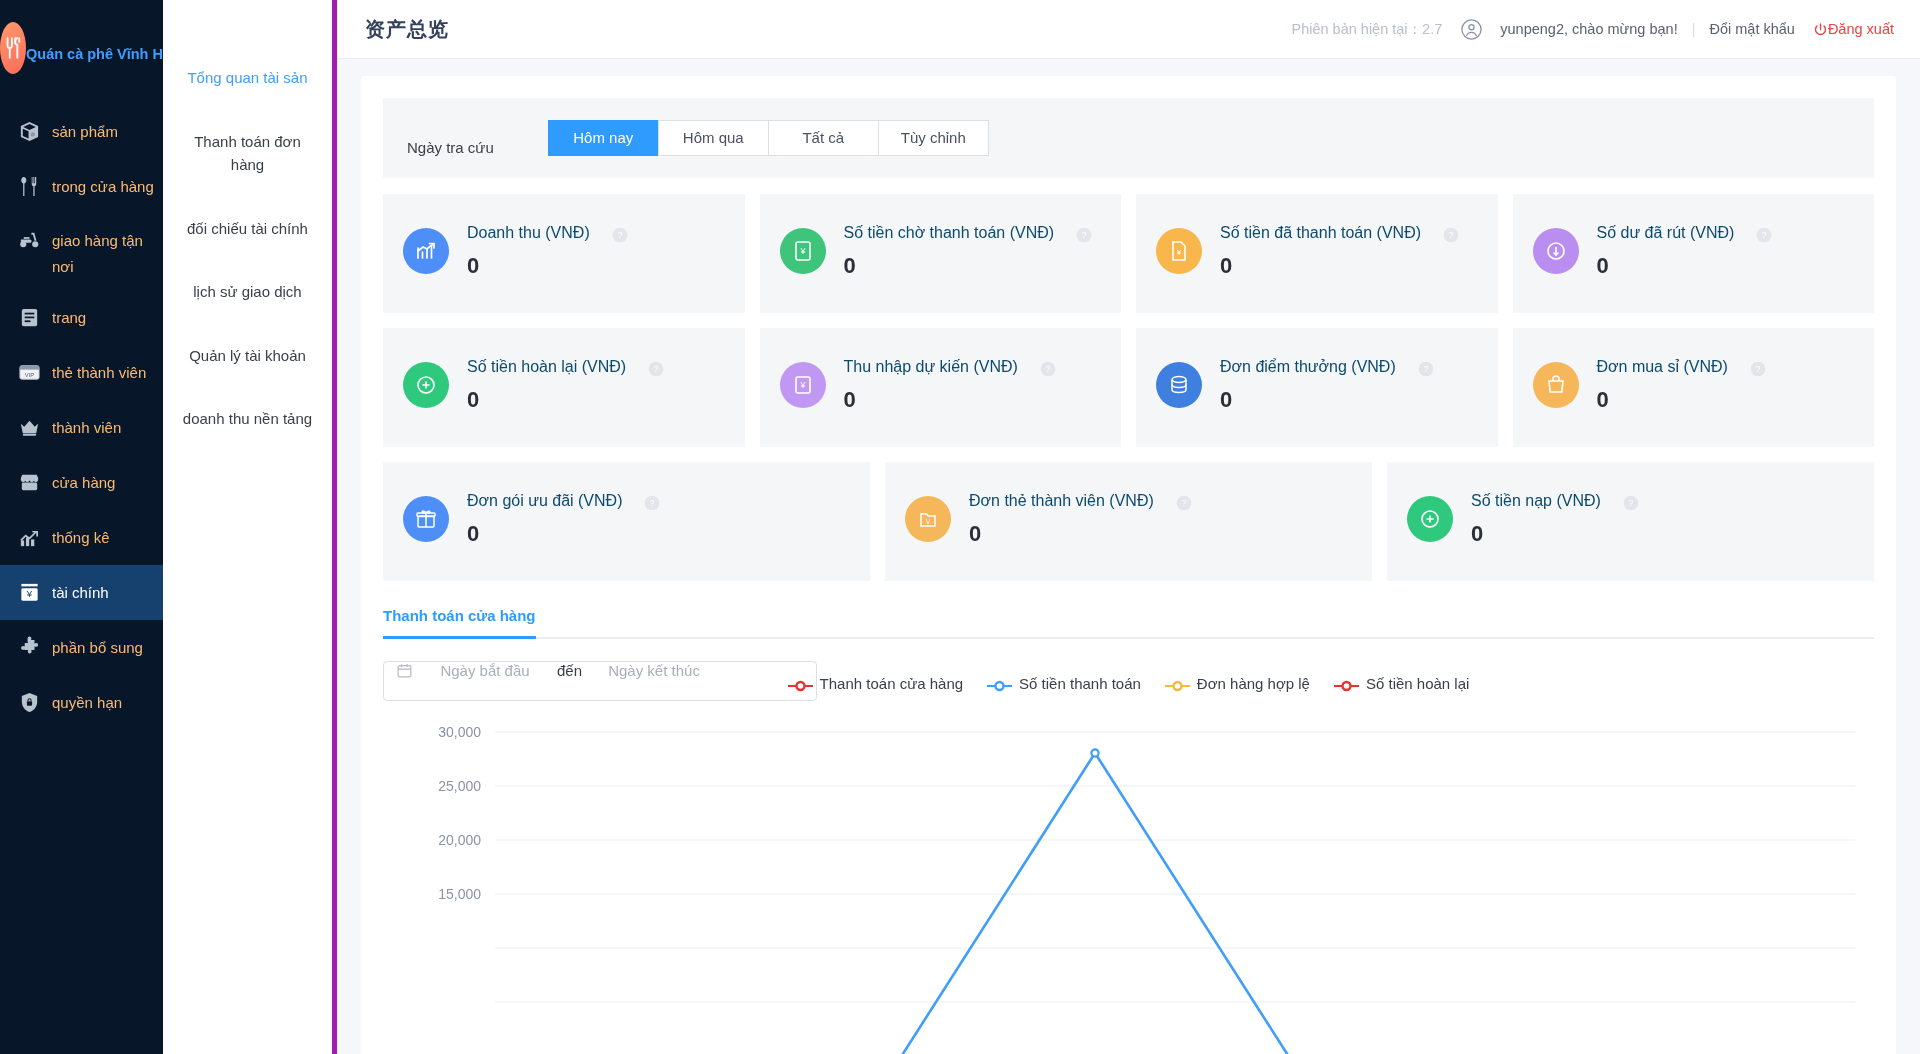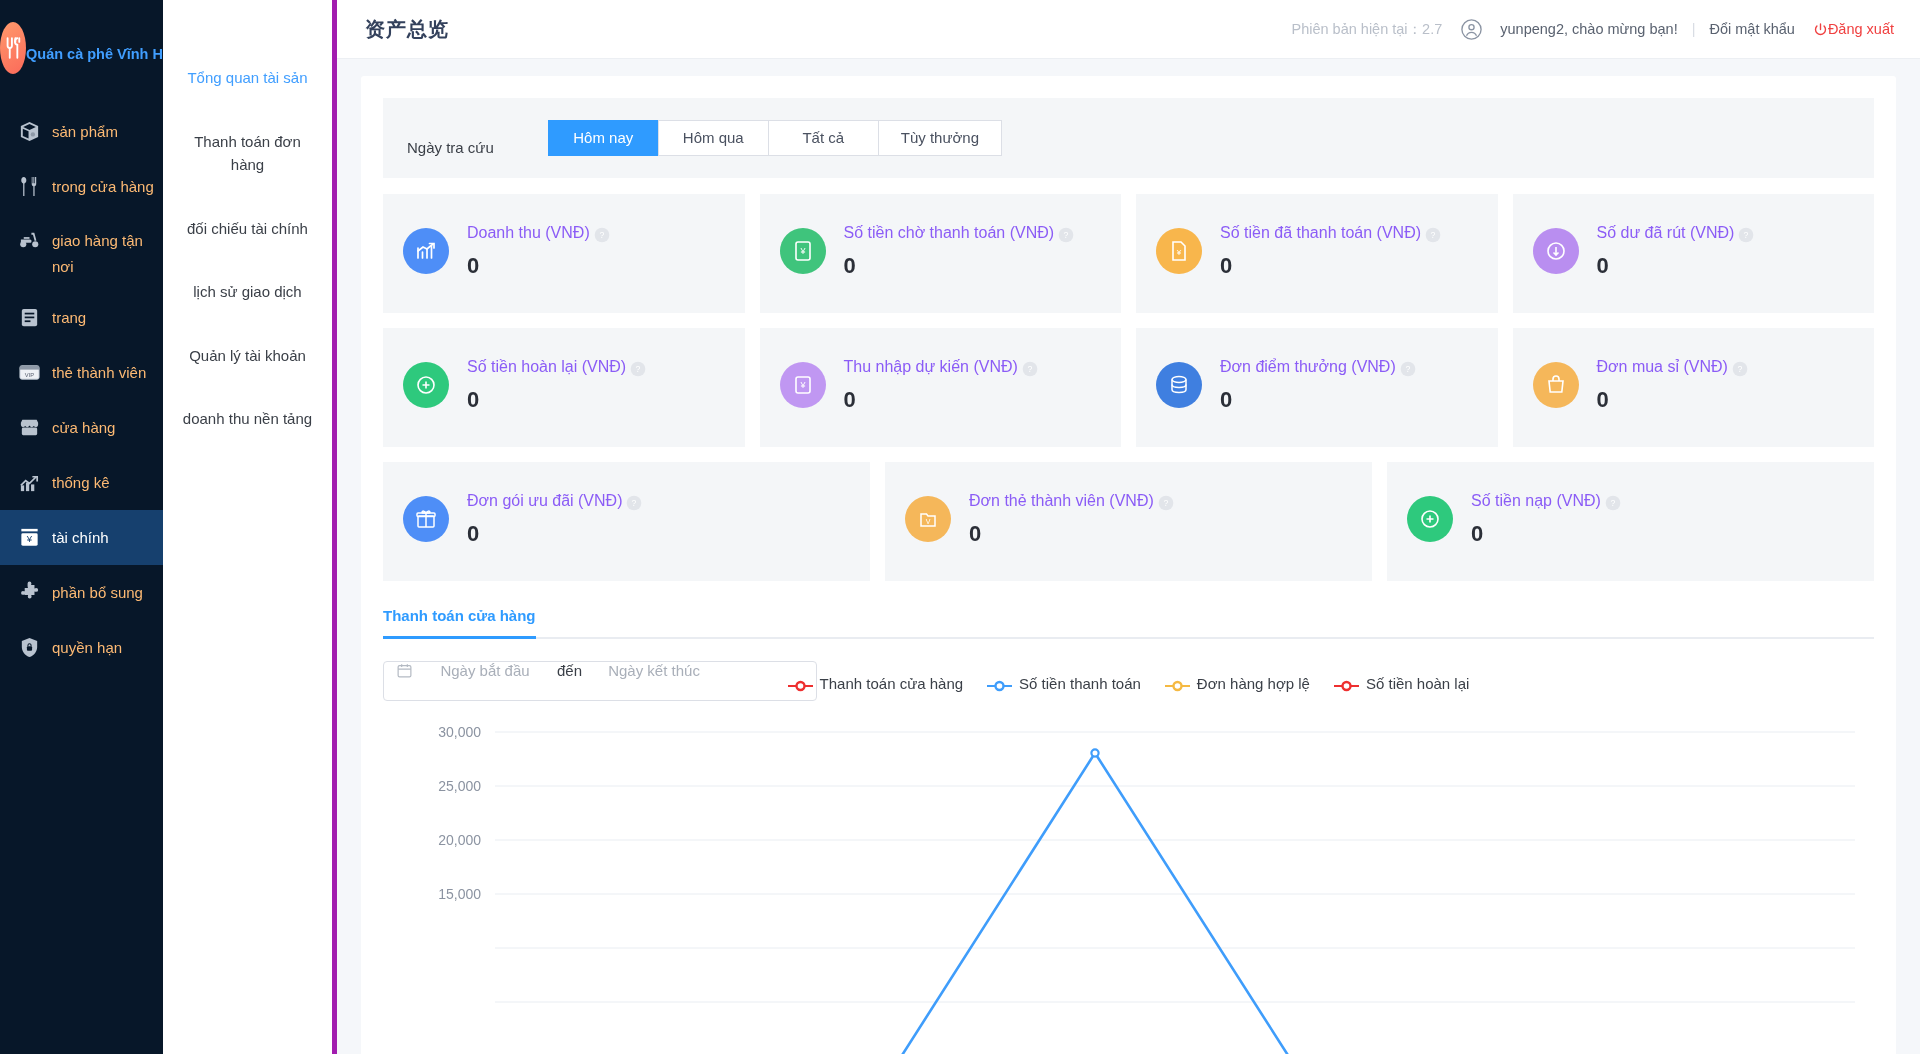"Tùy thưởng" div.seg-btn { text: thưởng -> chỉnh }
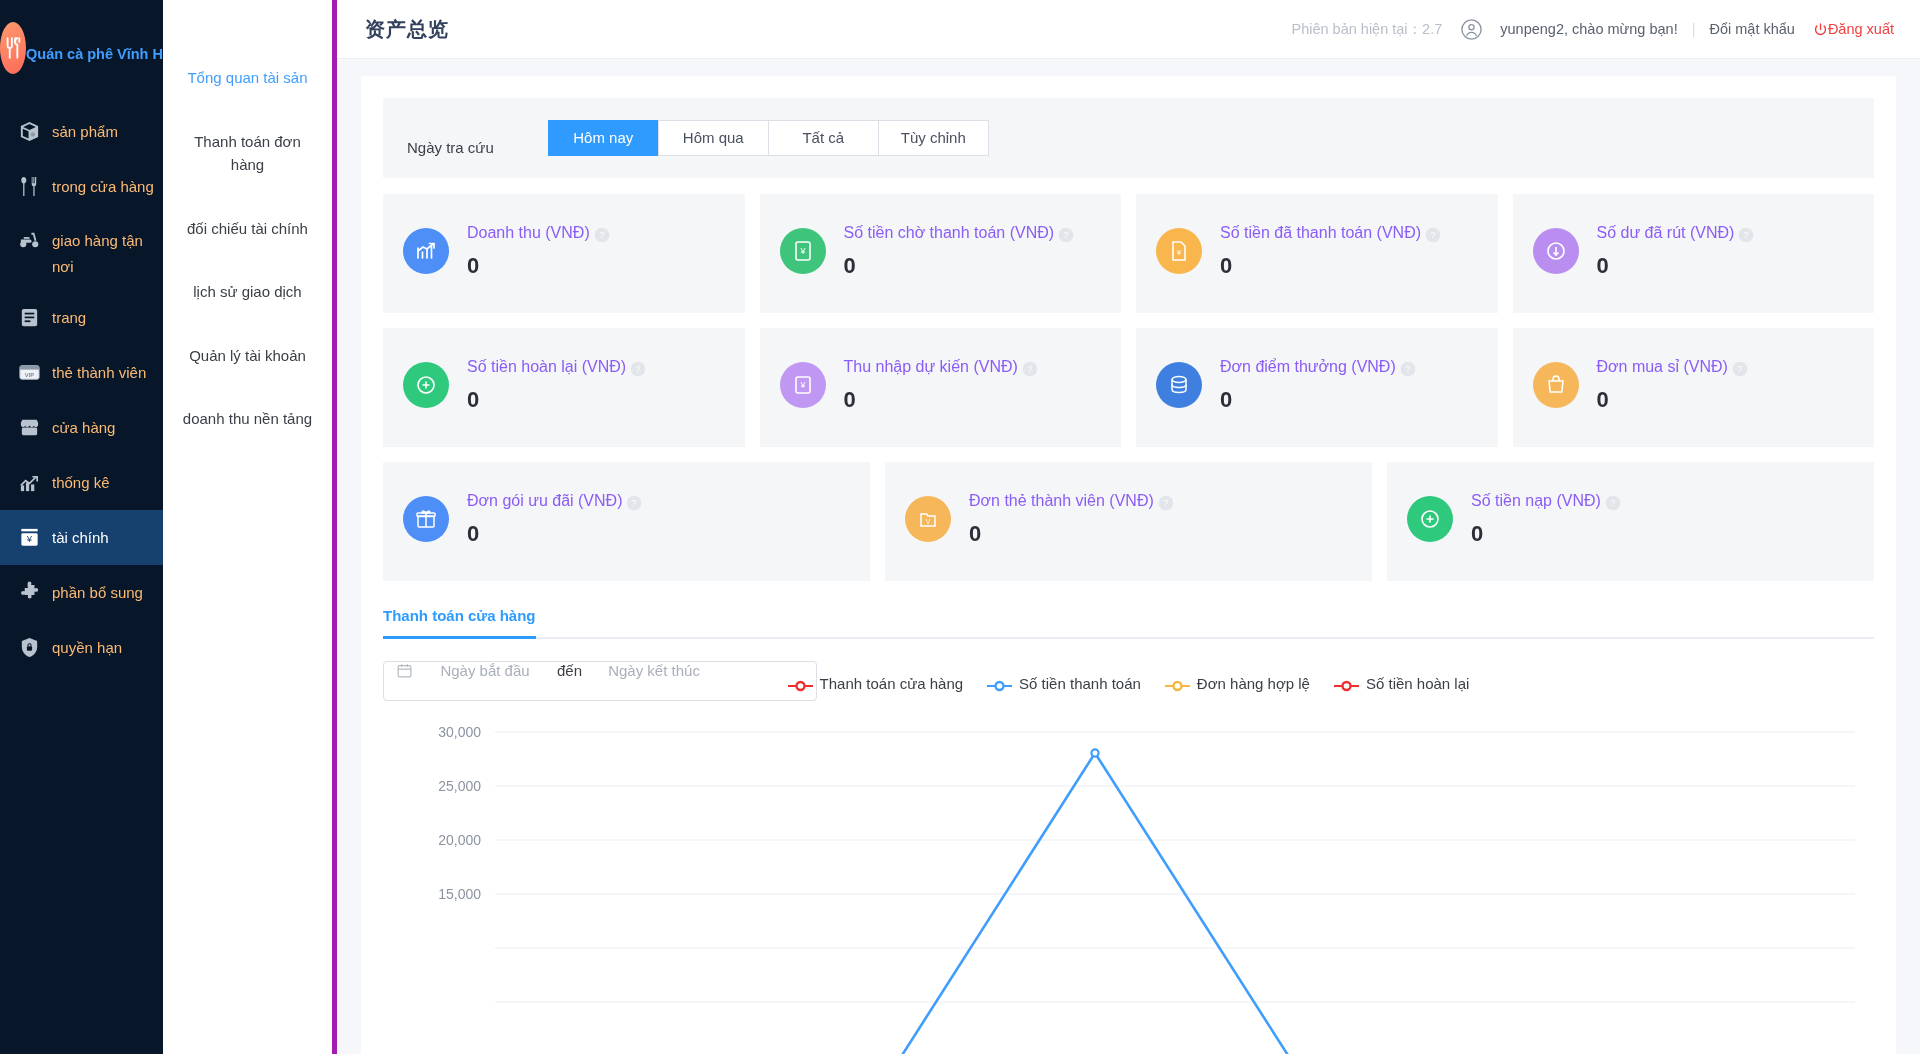"Doanh thu (VNĐ)" .stat-title { color: #8b5cf6 -> #0c4a6e; gap: 4px -> 22px }
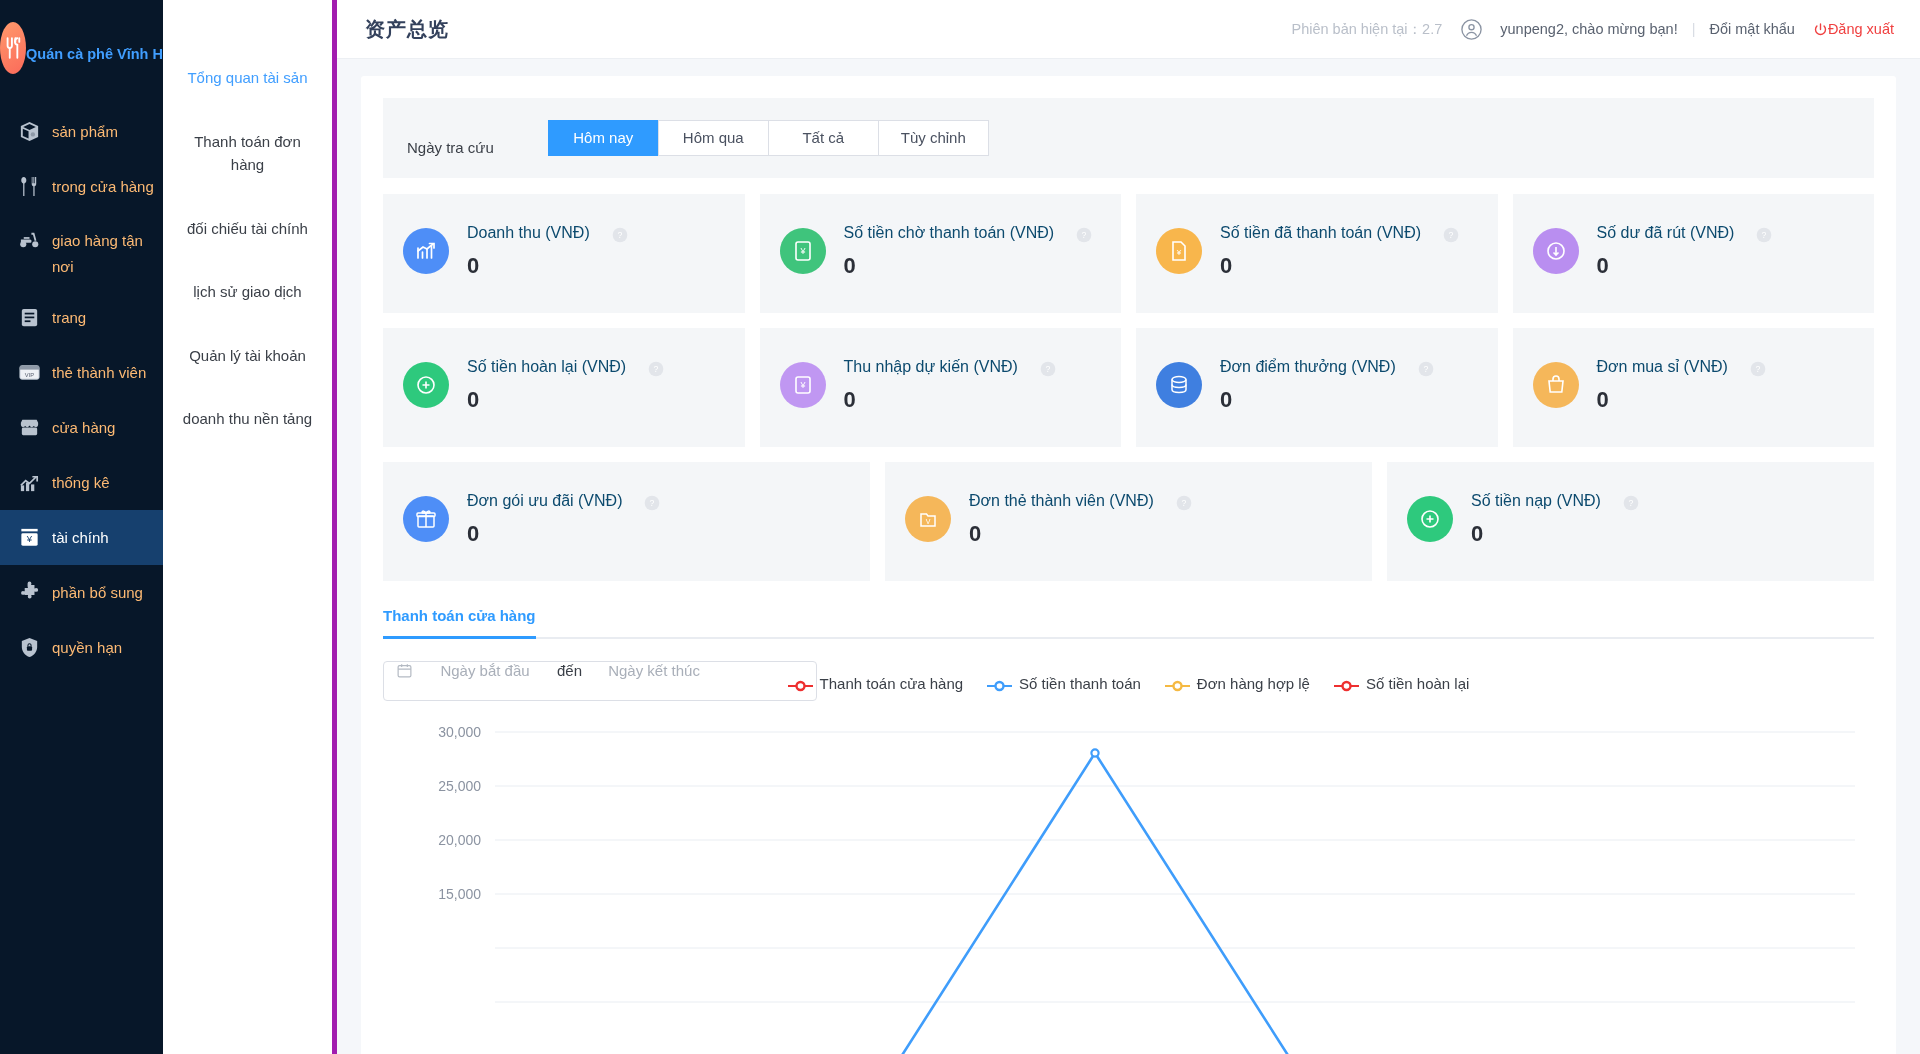"thành viên" div.nav-item { html: none -> <div> <span> <svg> <path></path> <rect></rect> </svg> </span> <span>thành viên</span> </div> }
